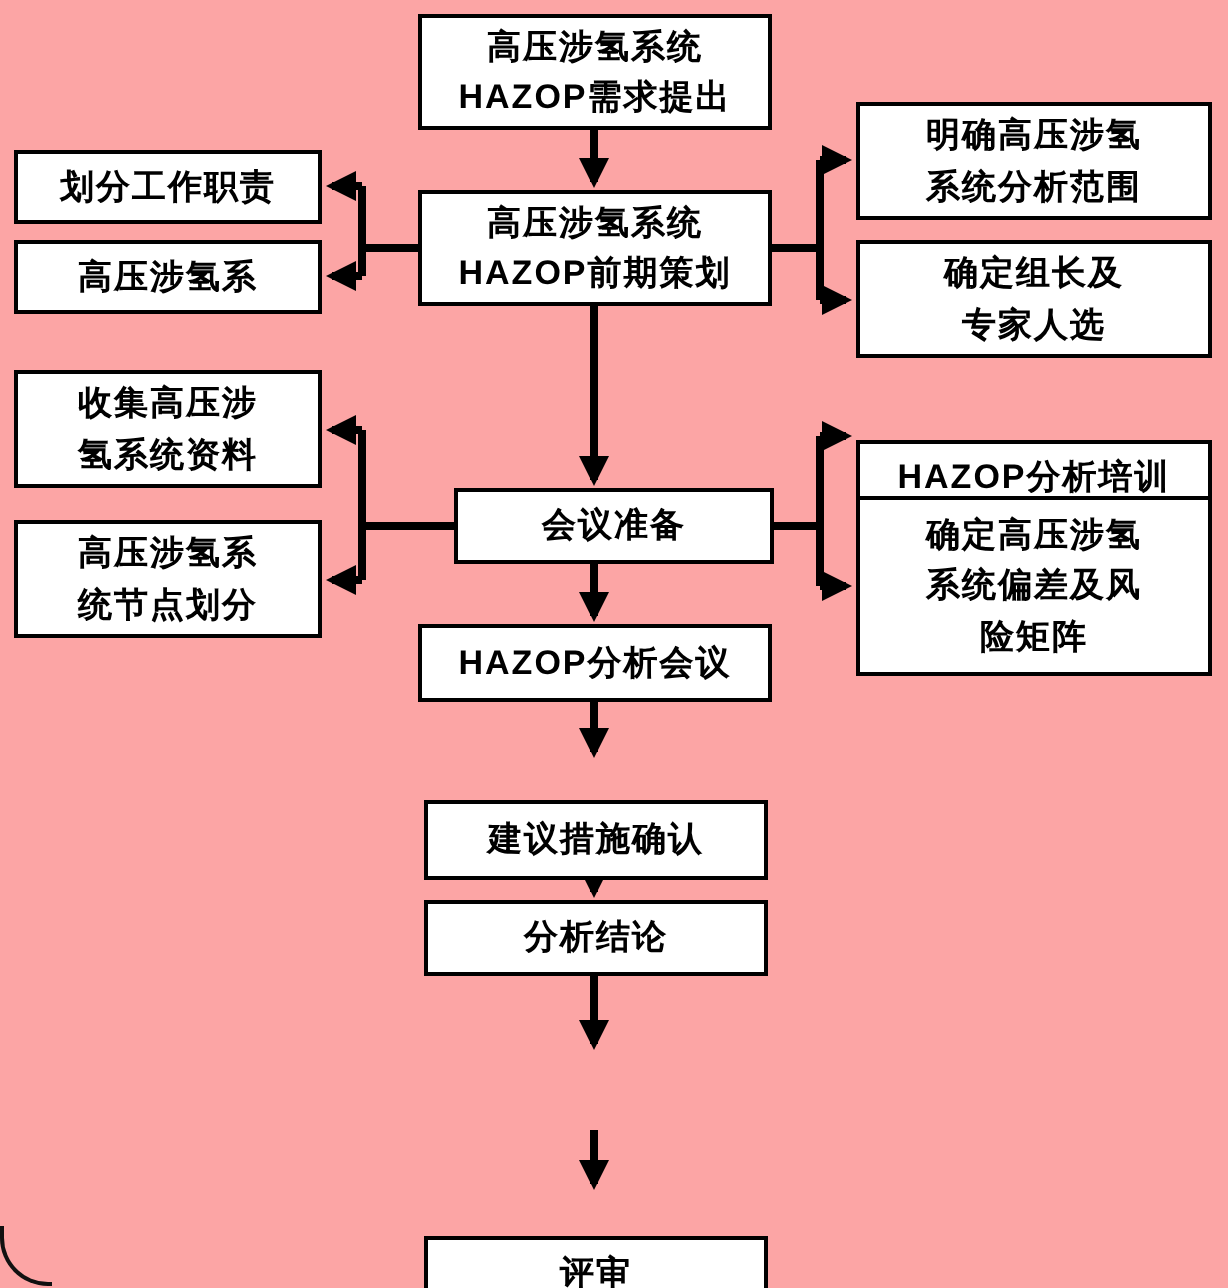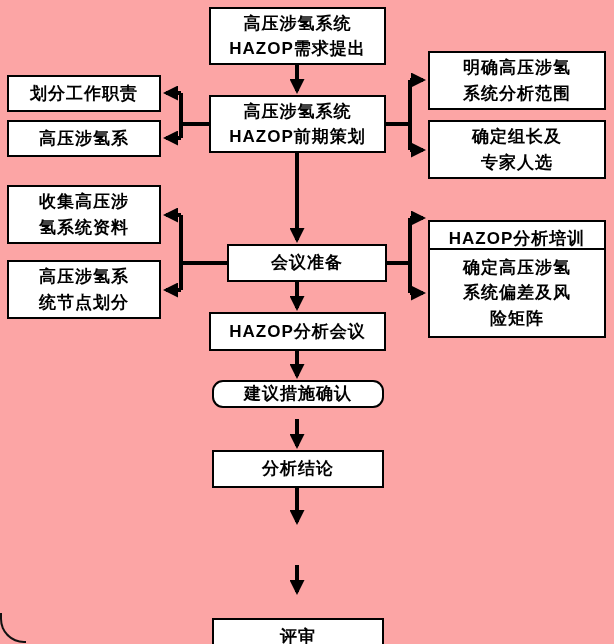"建议措施确认" div.node { border-radius: 11px -> none; height: 28px -> 40px; top: 380px -> 400px }
